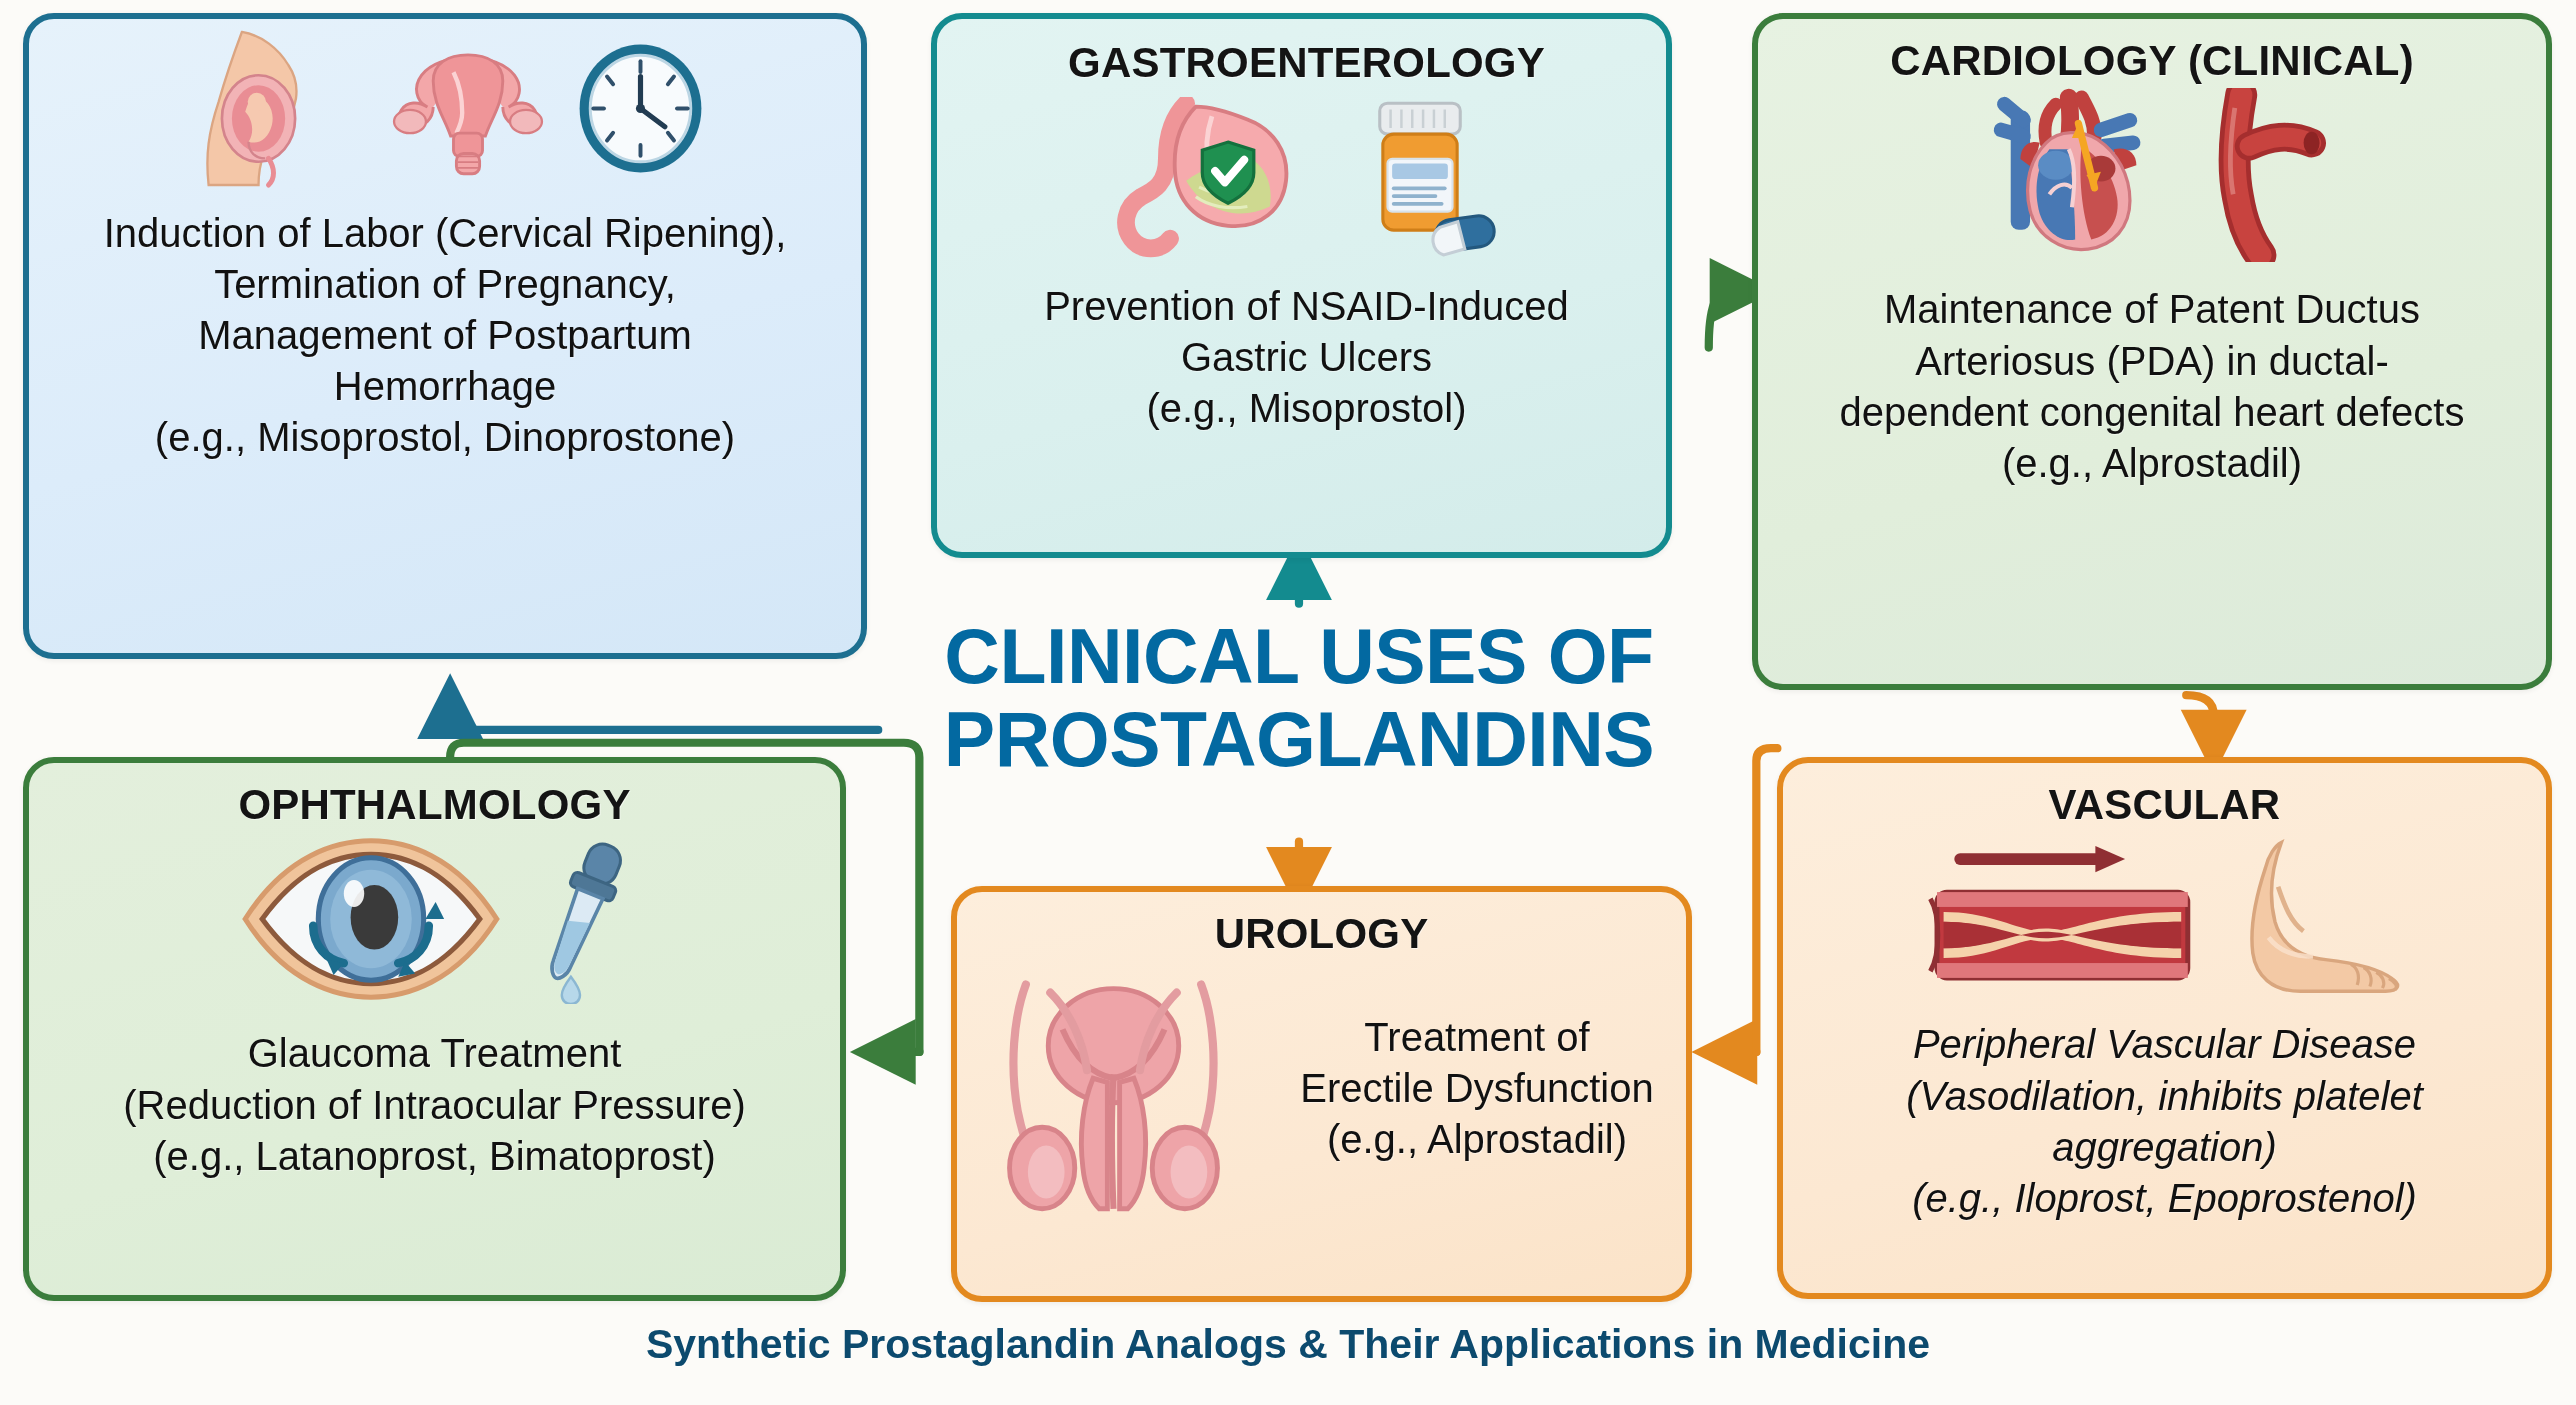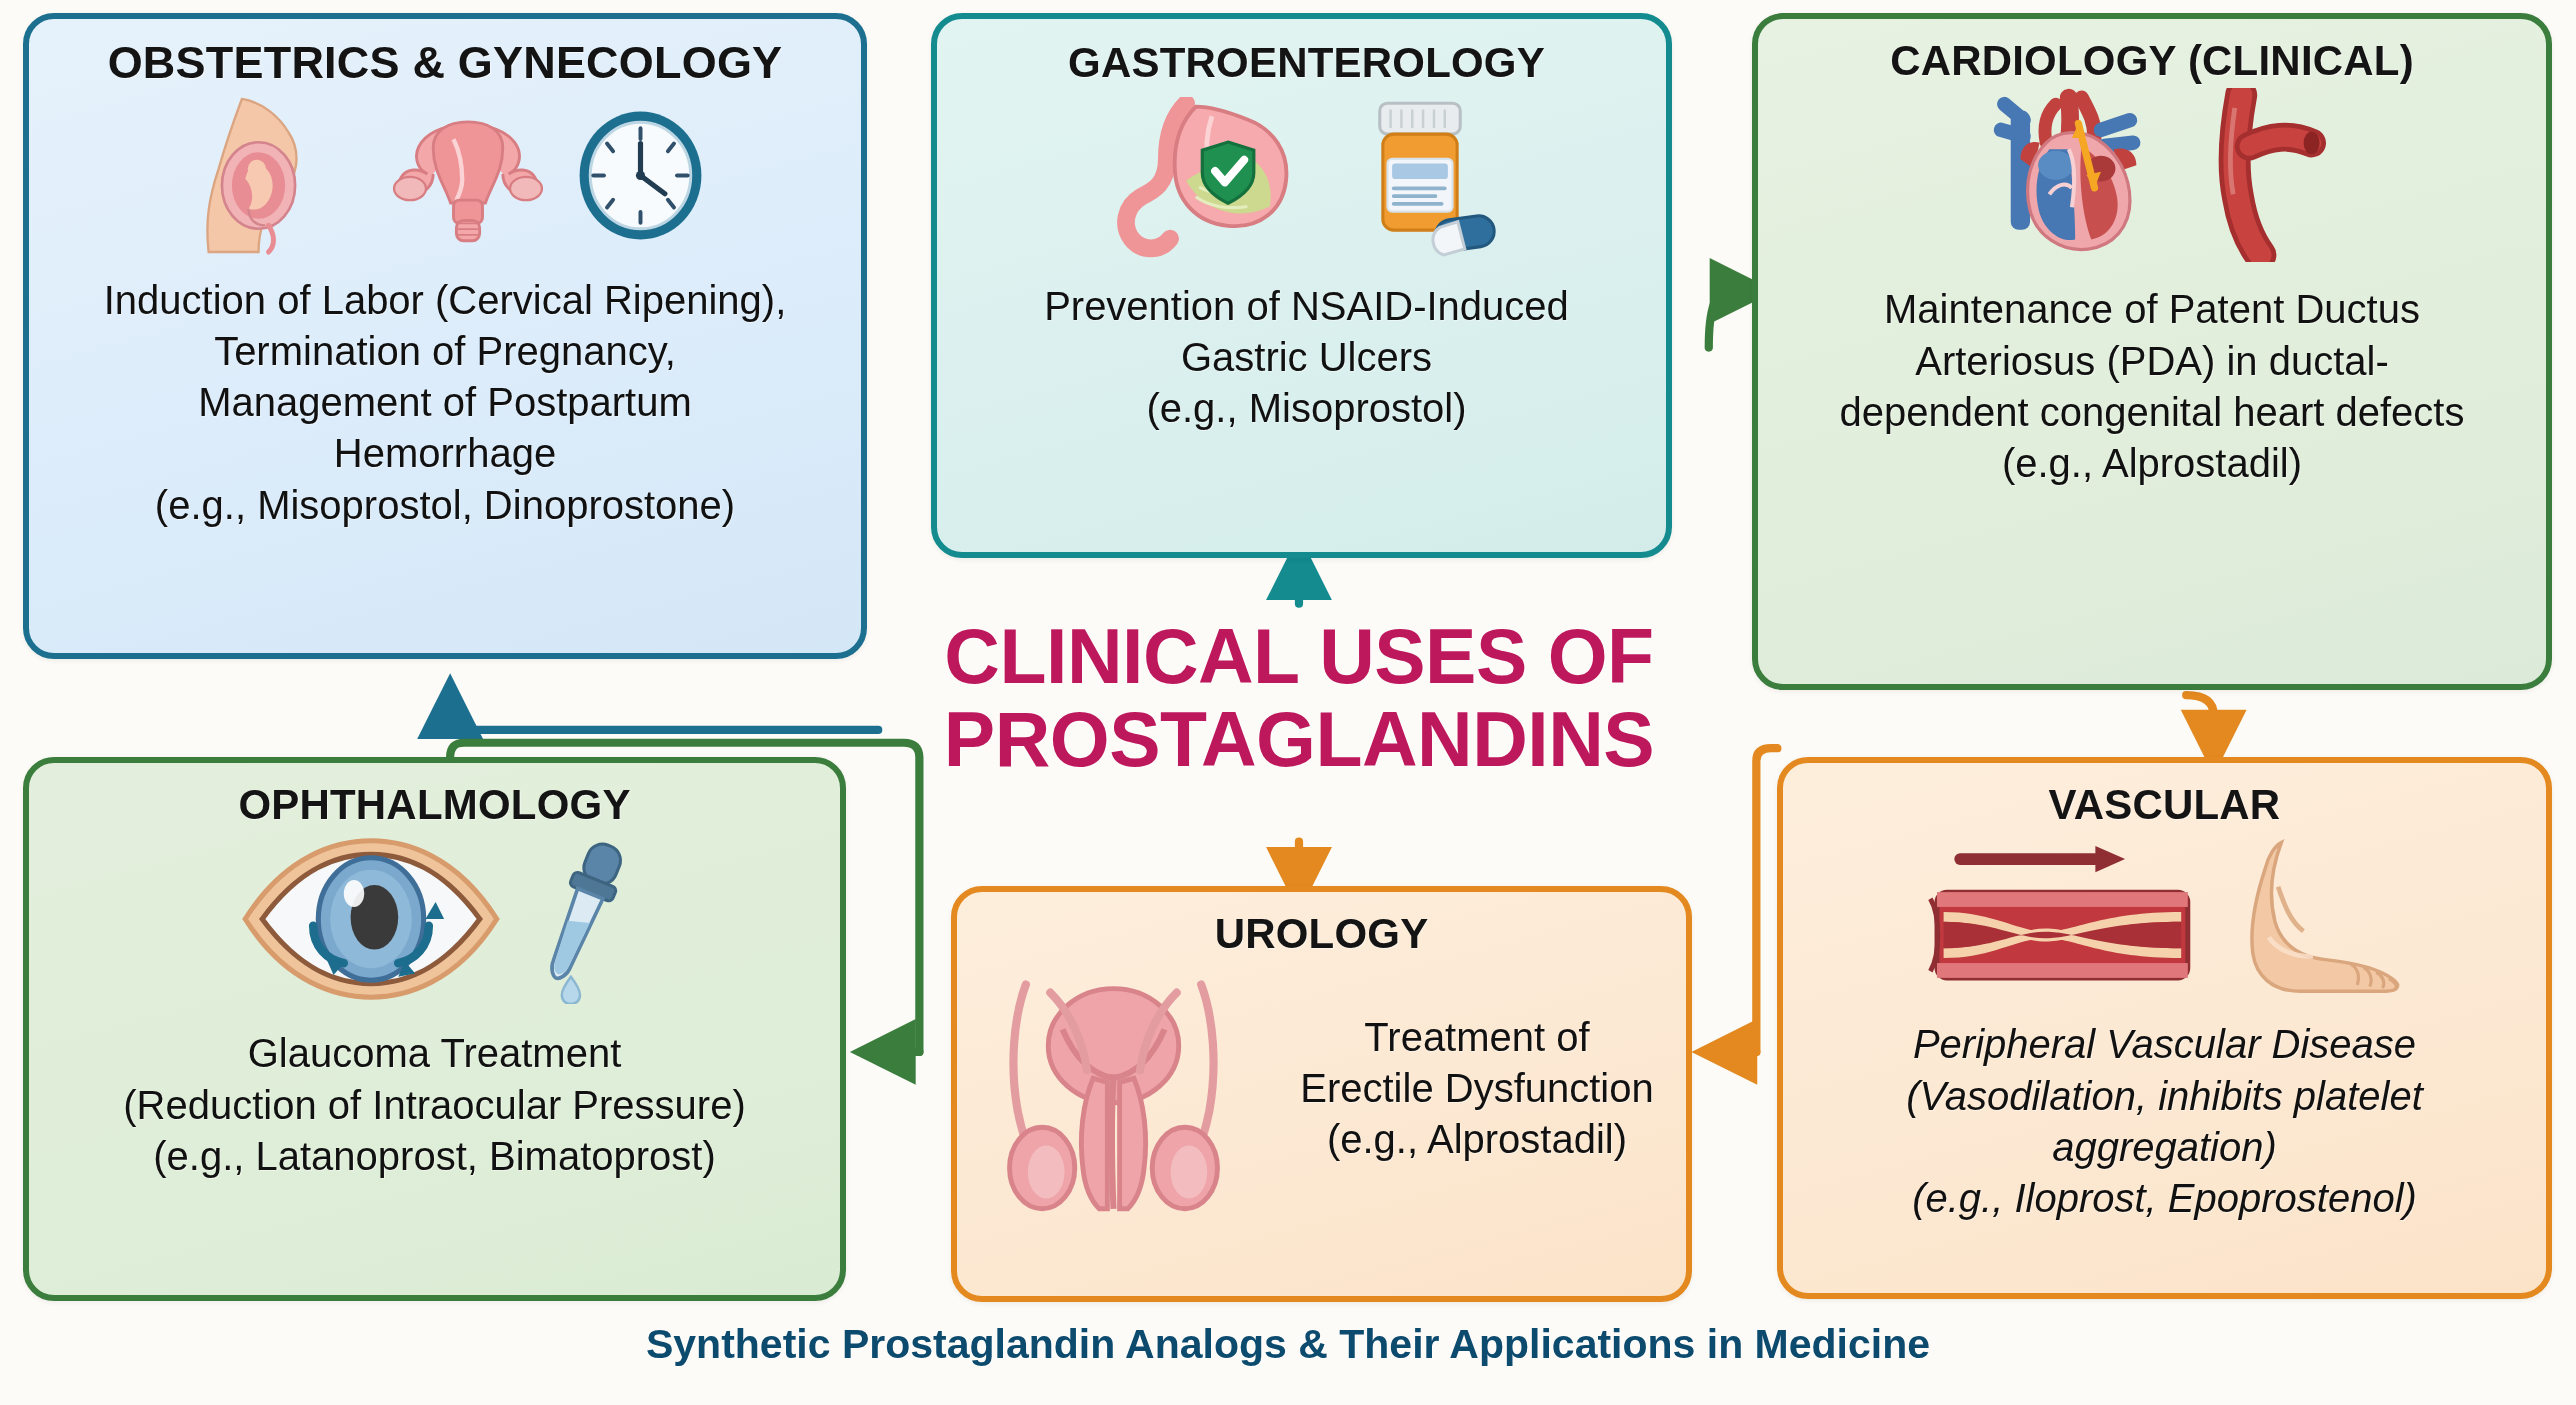"OBSTETRICS & GYNECOLOGY" div.card-title { html: <div>OBSTETRICS &amp; GYNECOLOGY</div> -> none }
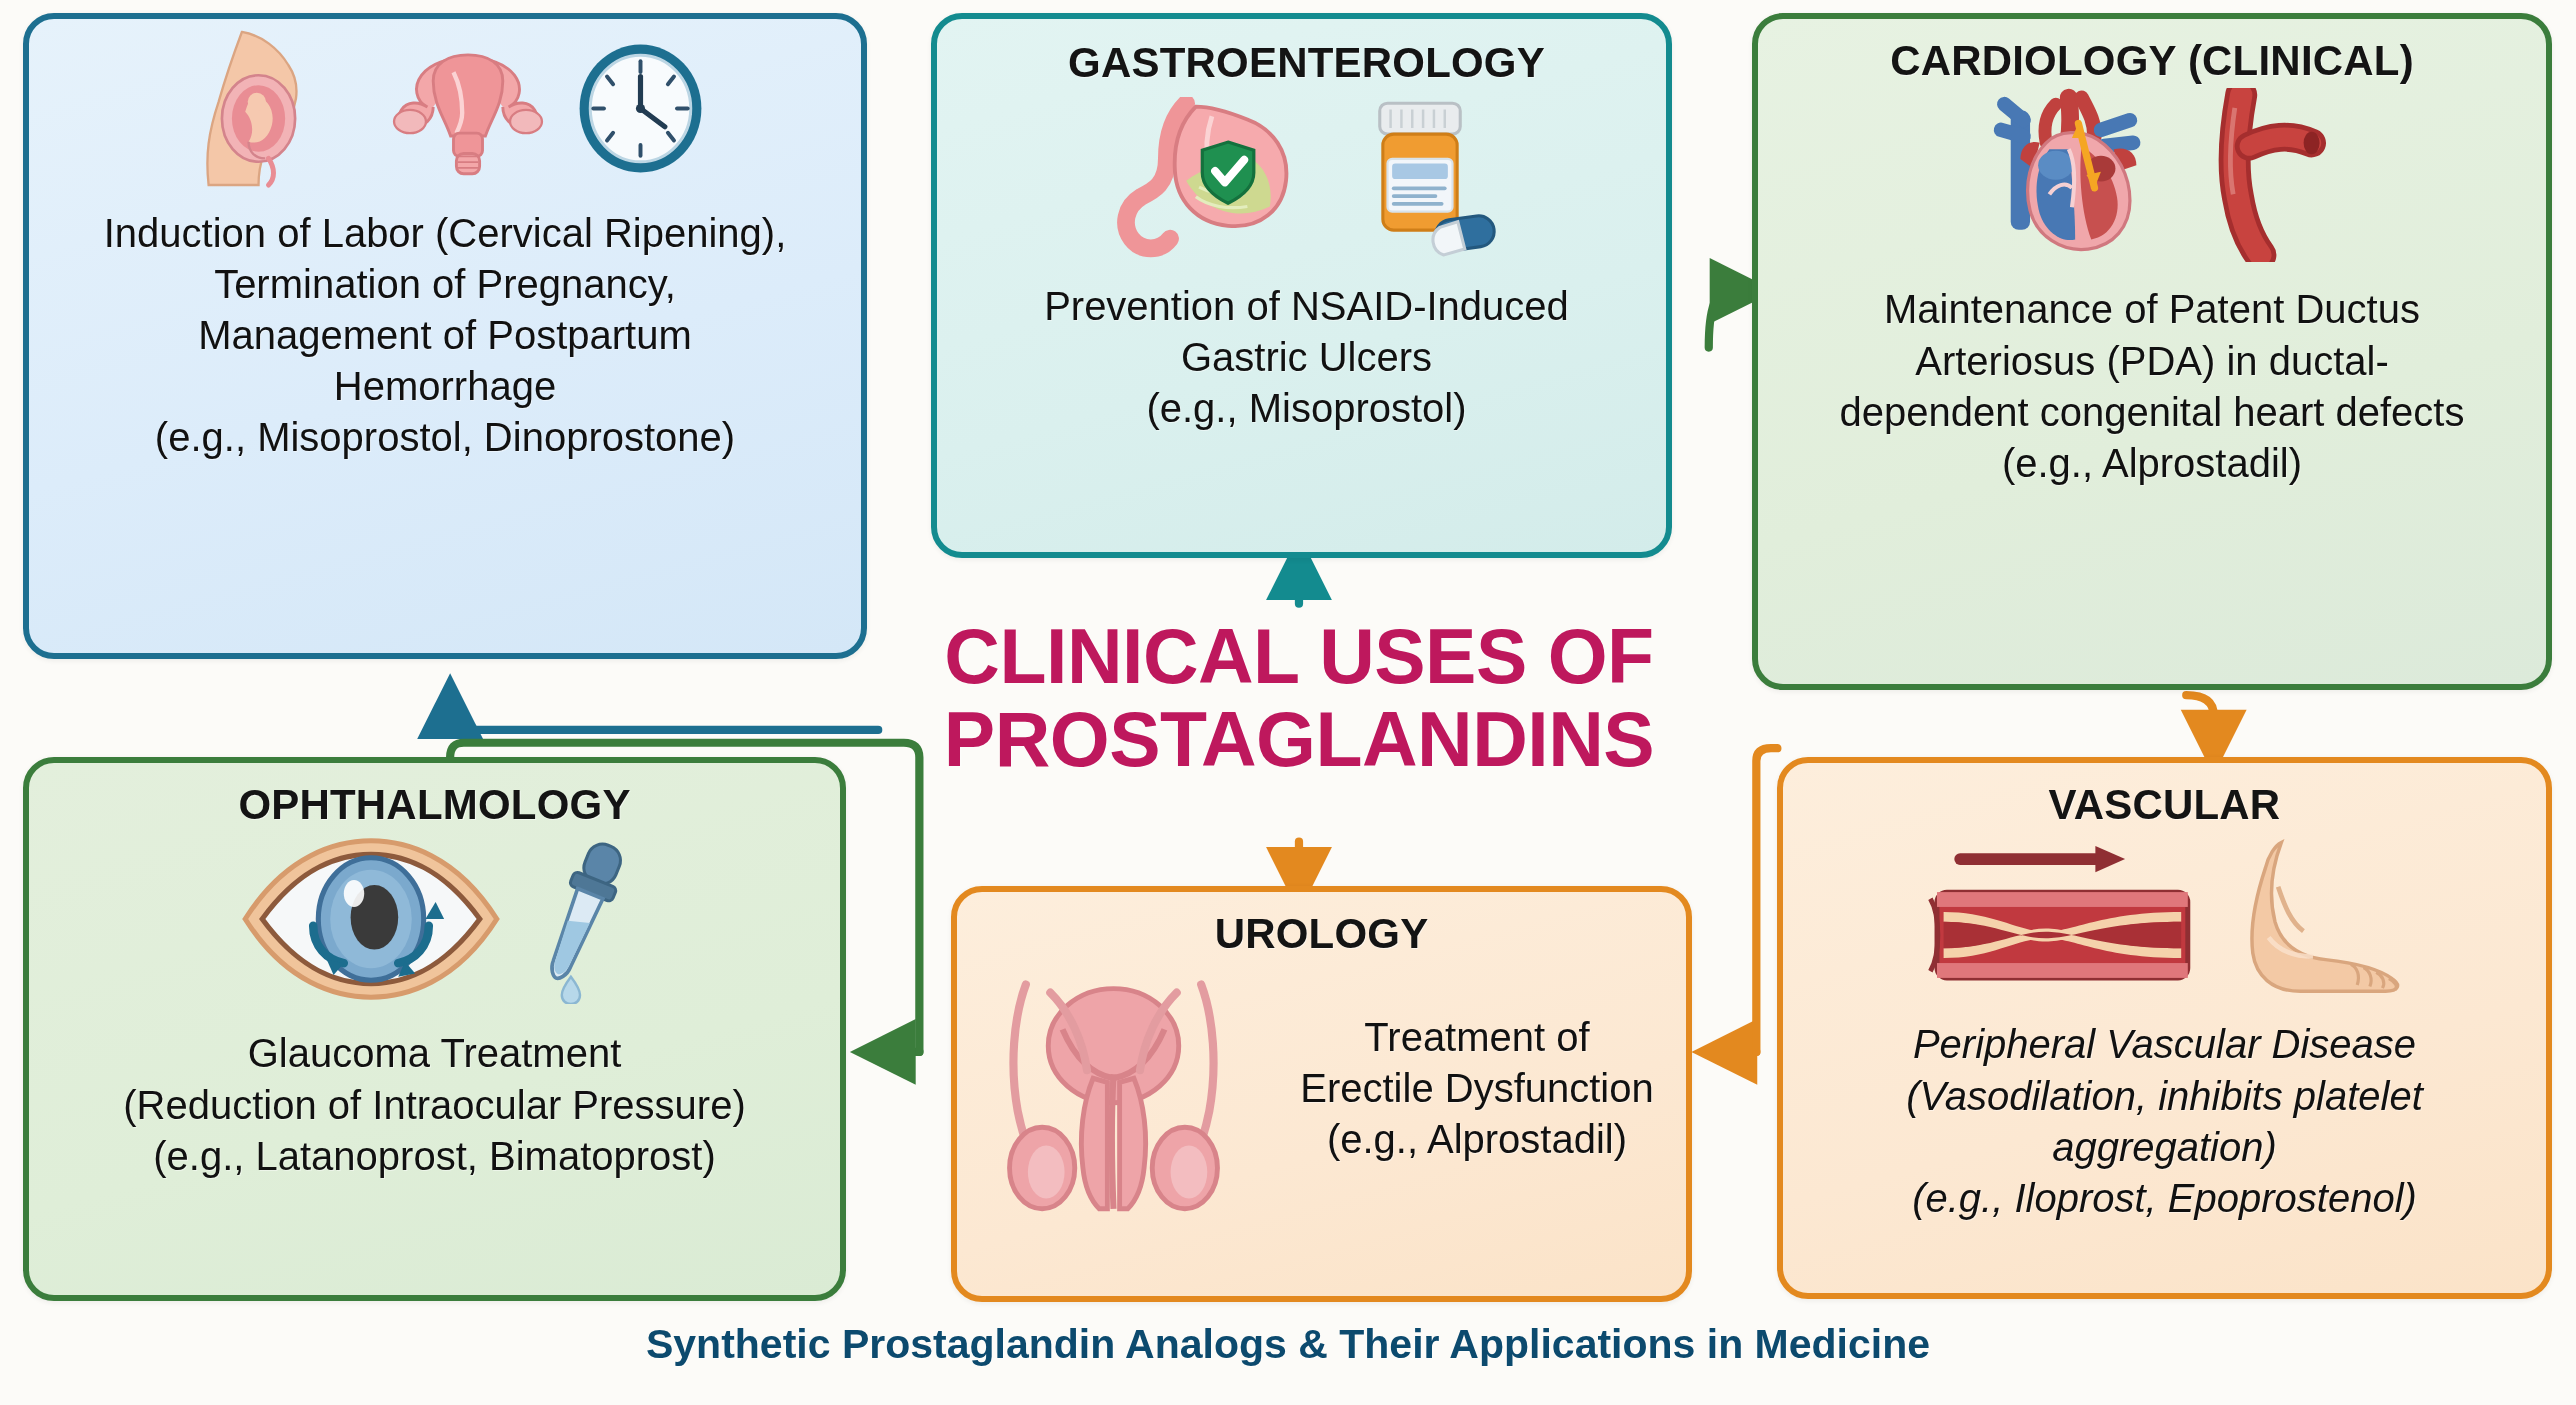"CLINICAL USES OF" #center-title { color: #be185d -> #0369a1 }
